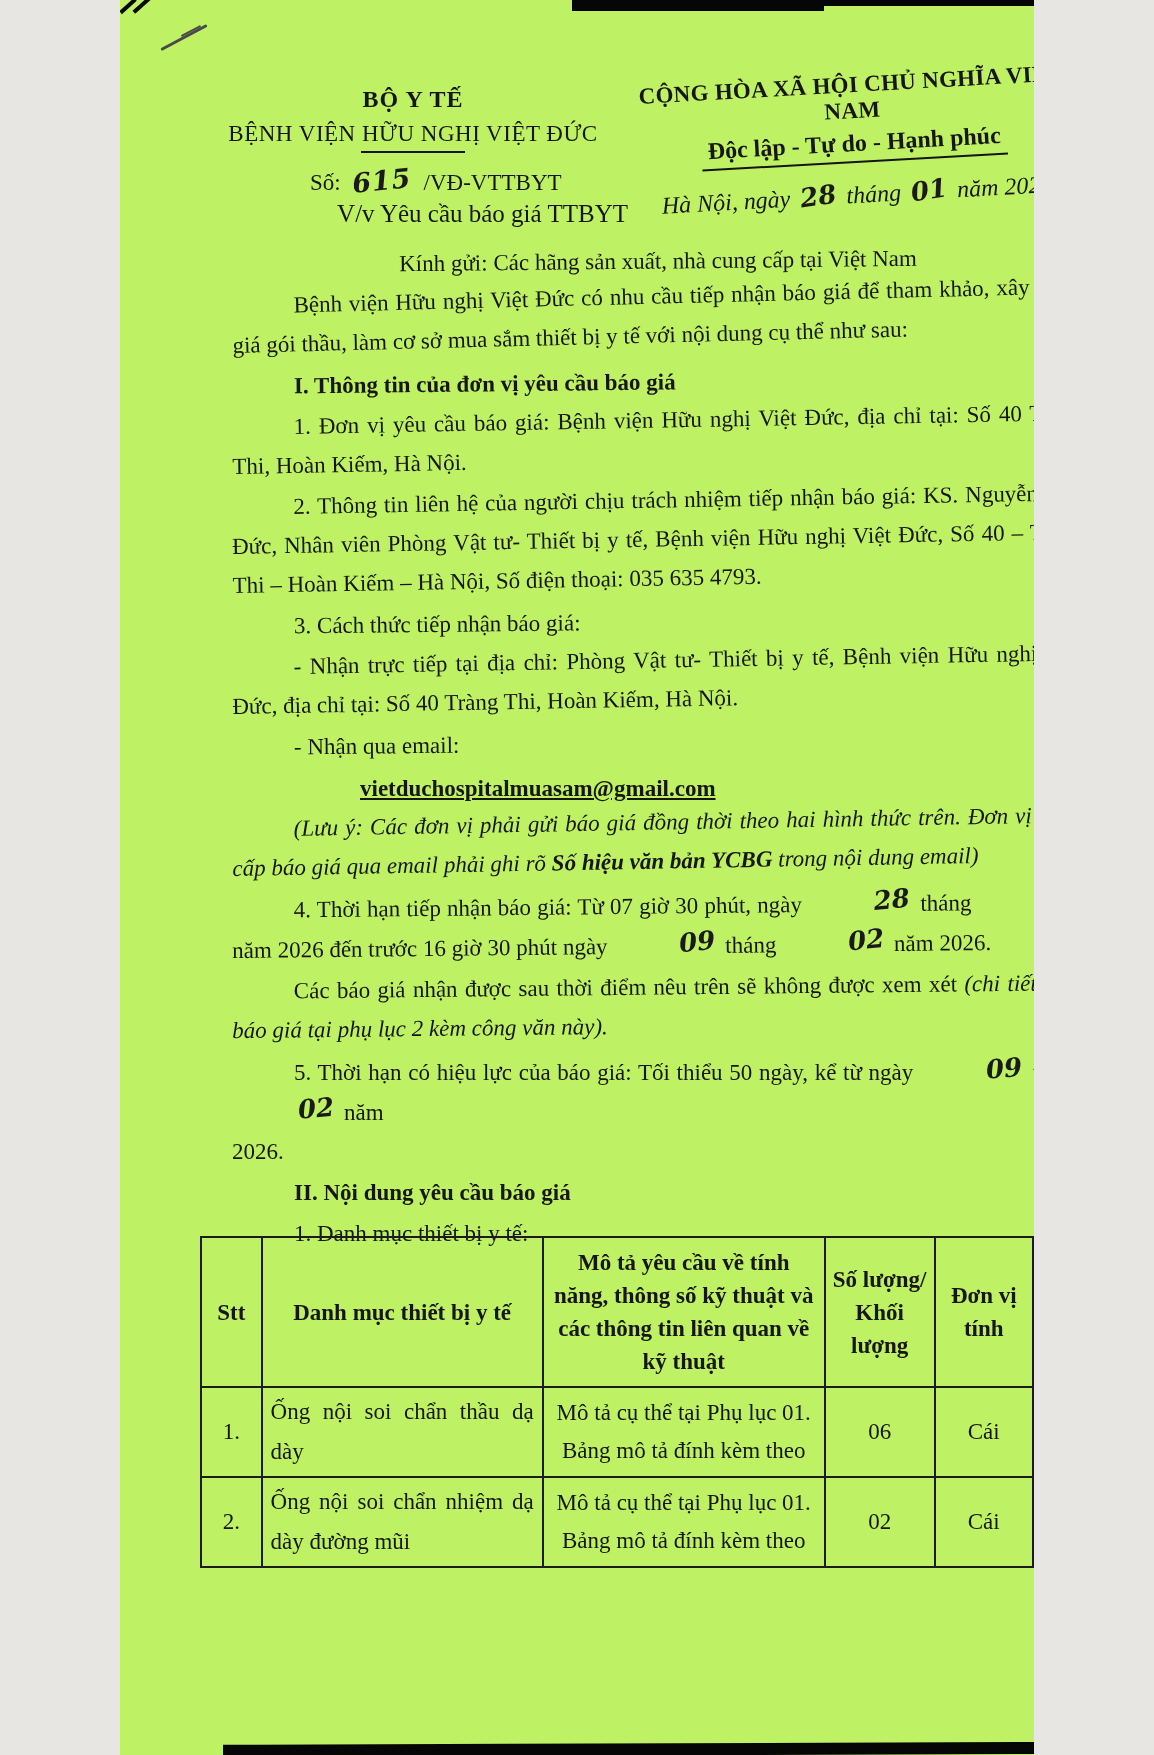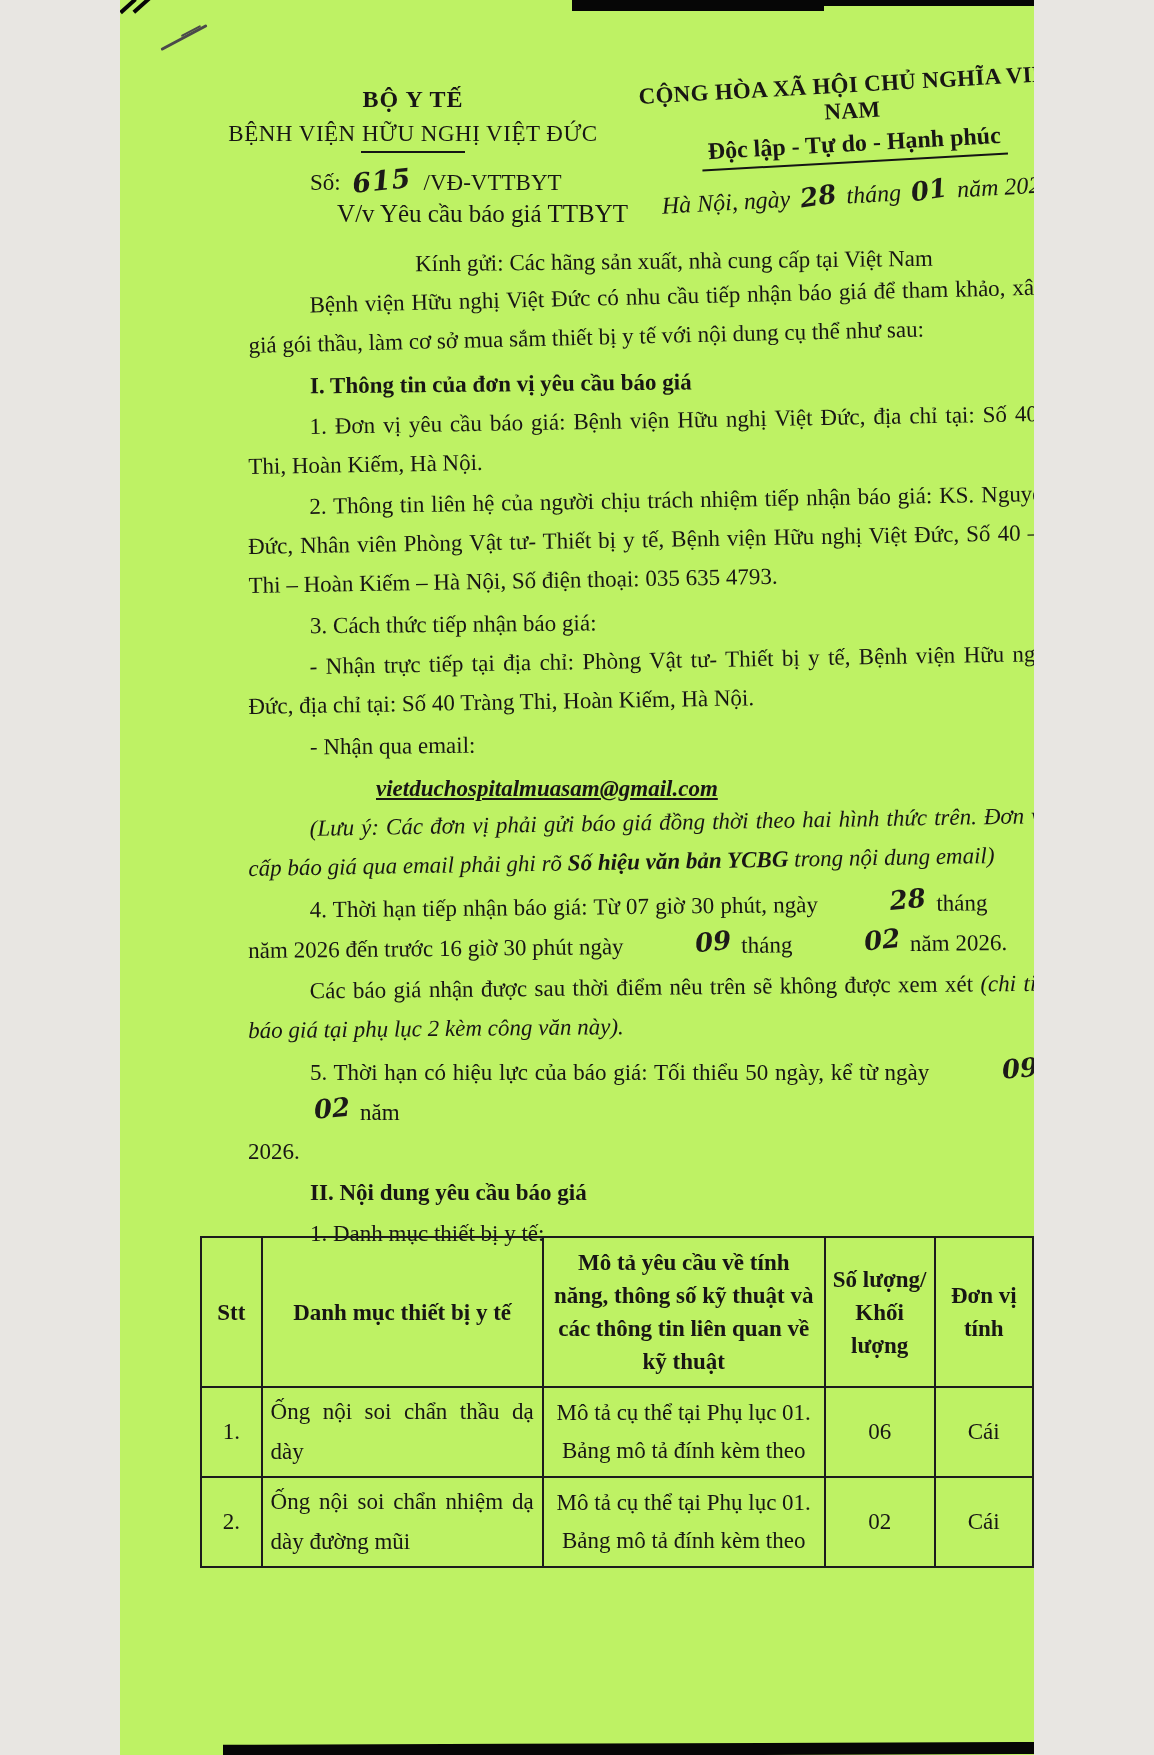"Kính gửi: Các hãng sản" .body { left: 128px -> 112px }
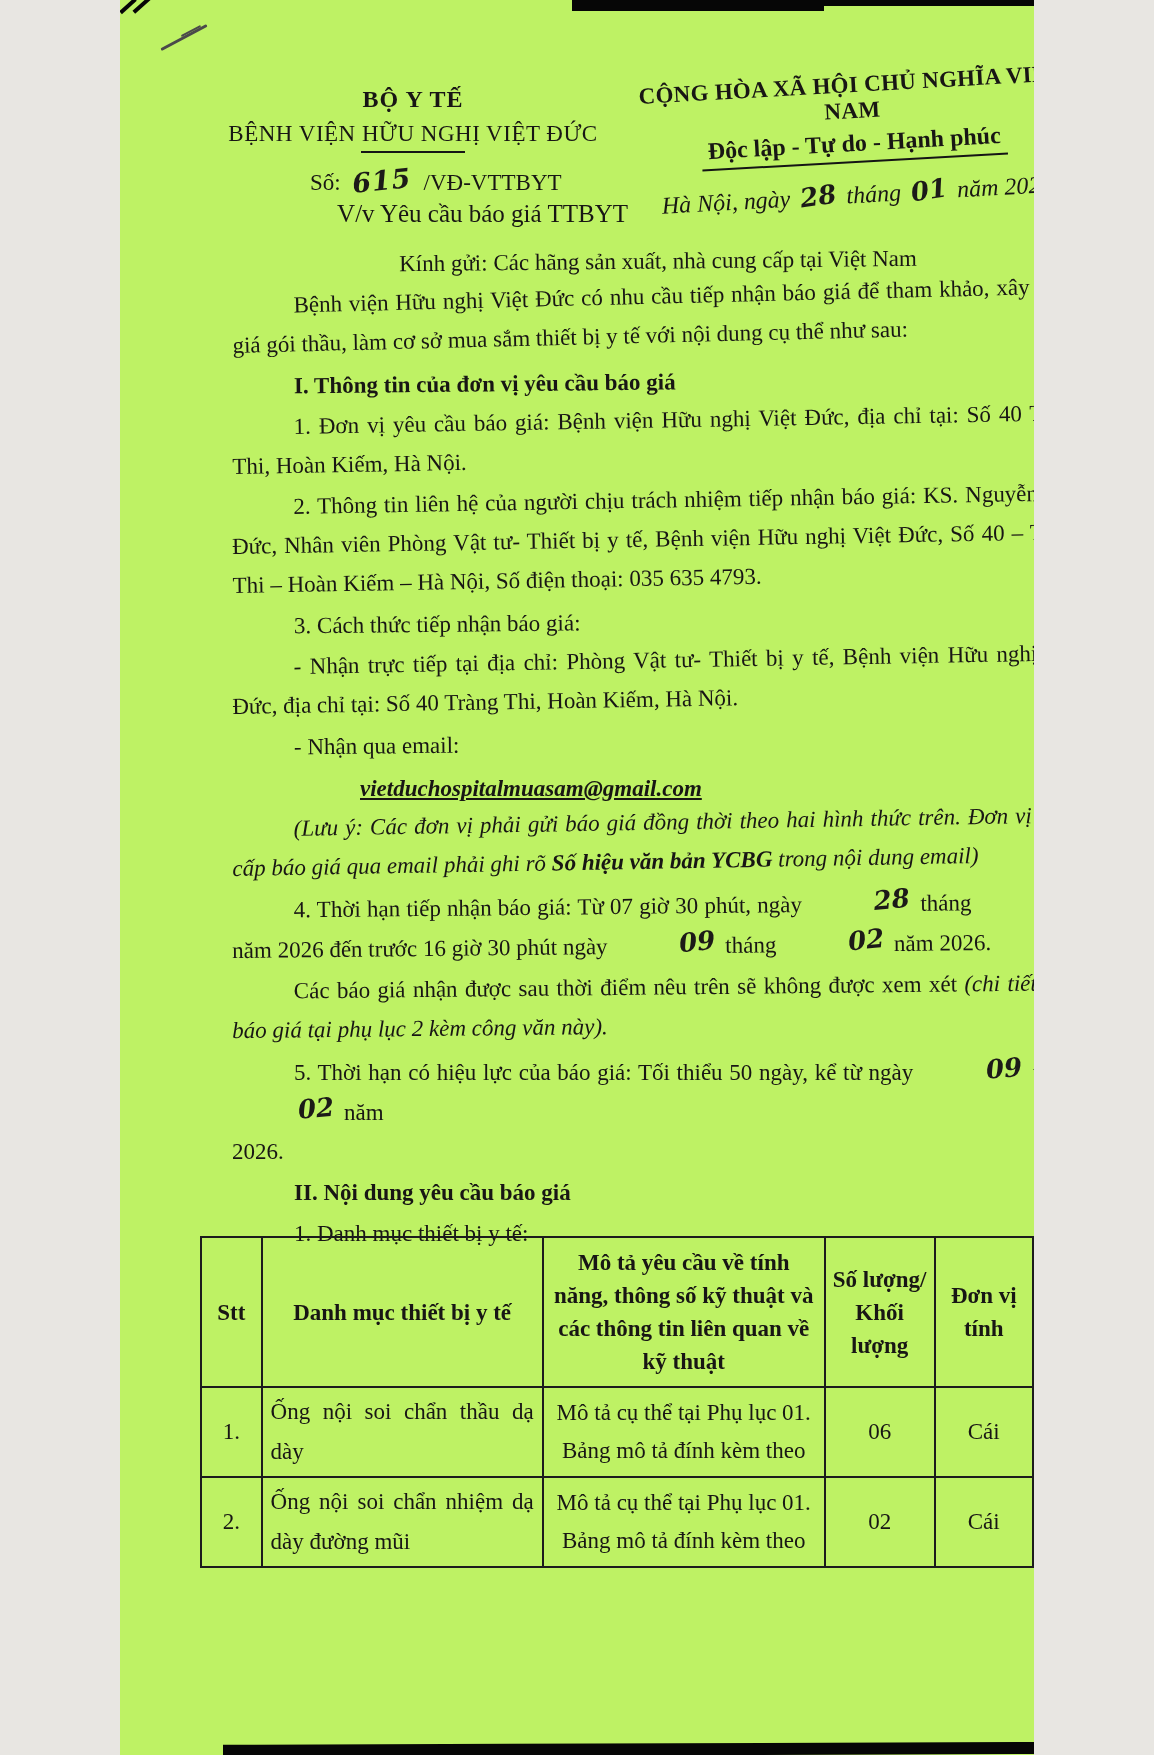"vietduchospitalmuasam@gmail.com" .email { font-style: italic -> none }
